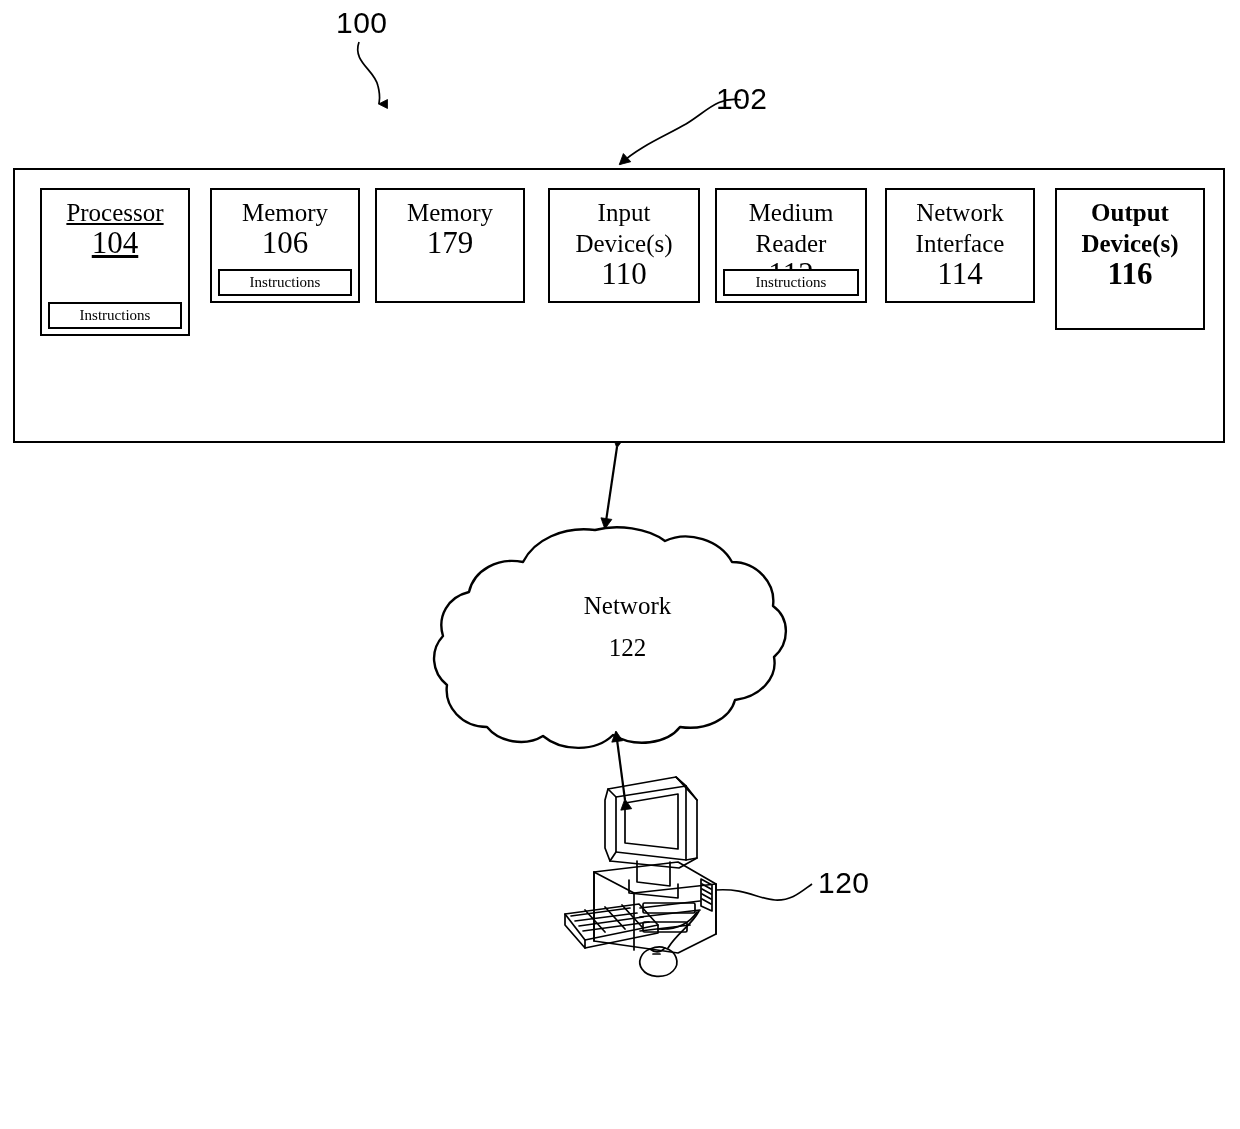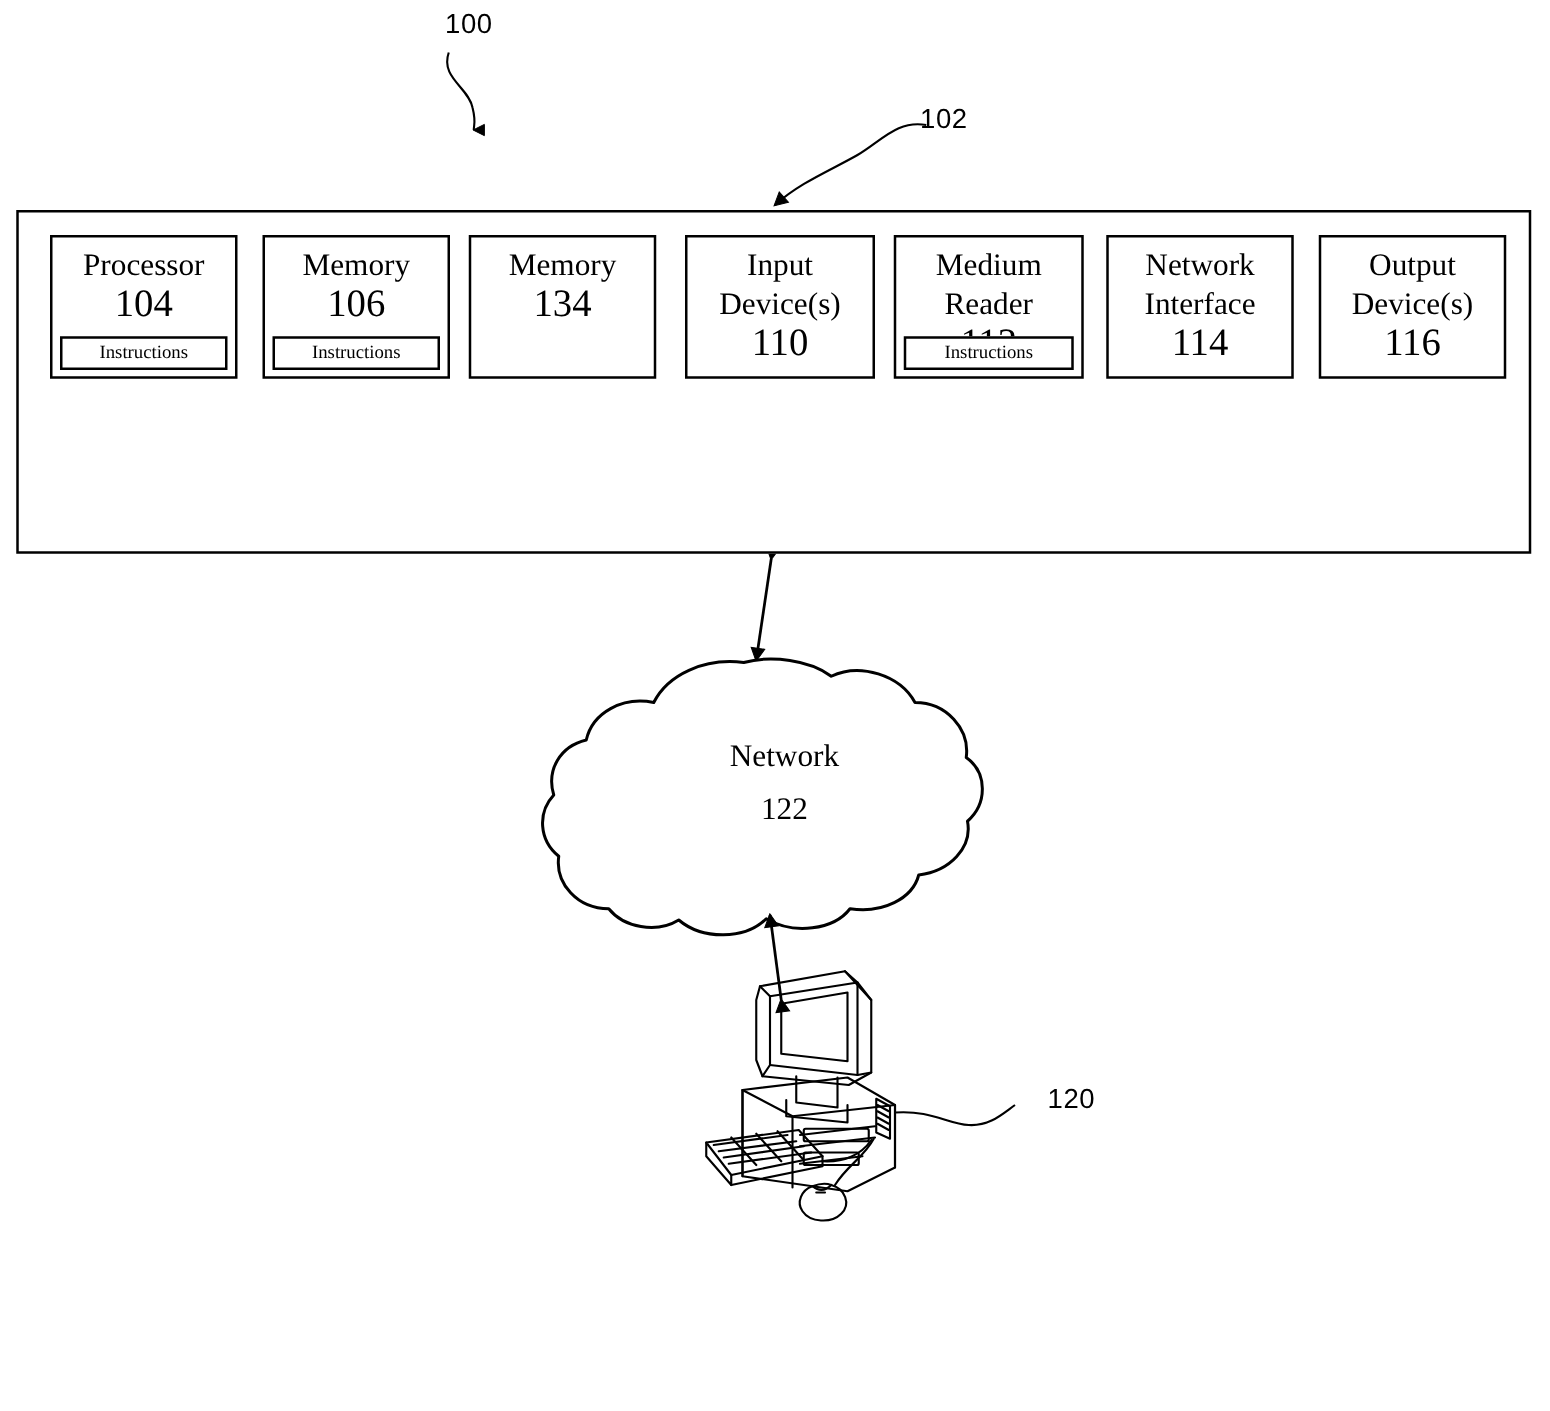"100" .ref-num { font-size: 22px -> 30px; margin-left: 20px -> none }
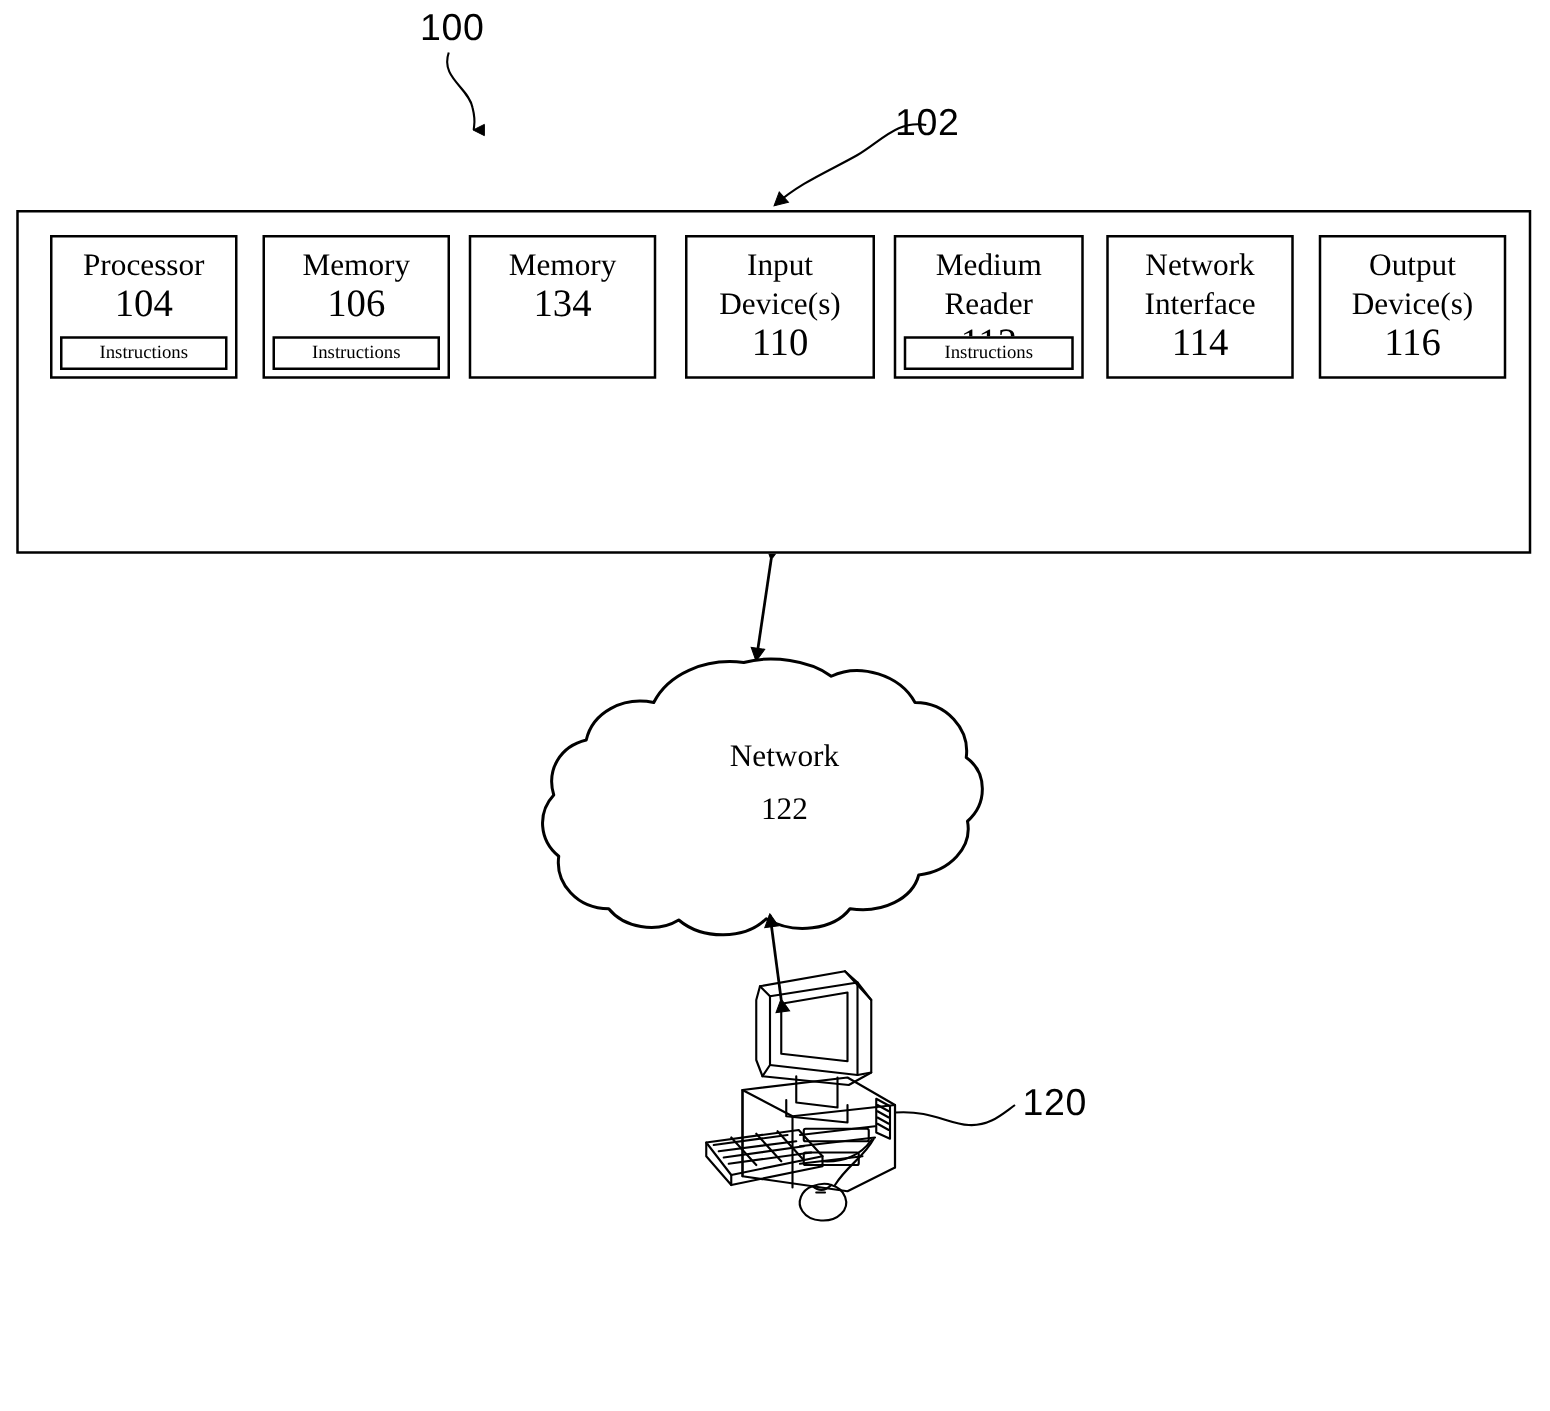"Processor" div.component-block { height: 115px -> 148px; text-decoration: none -> underline }
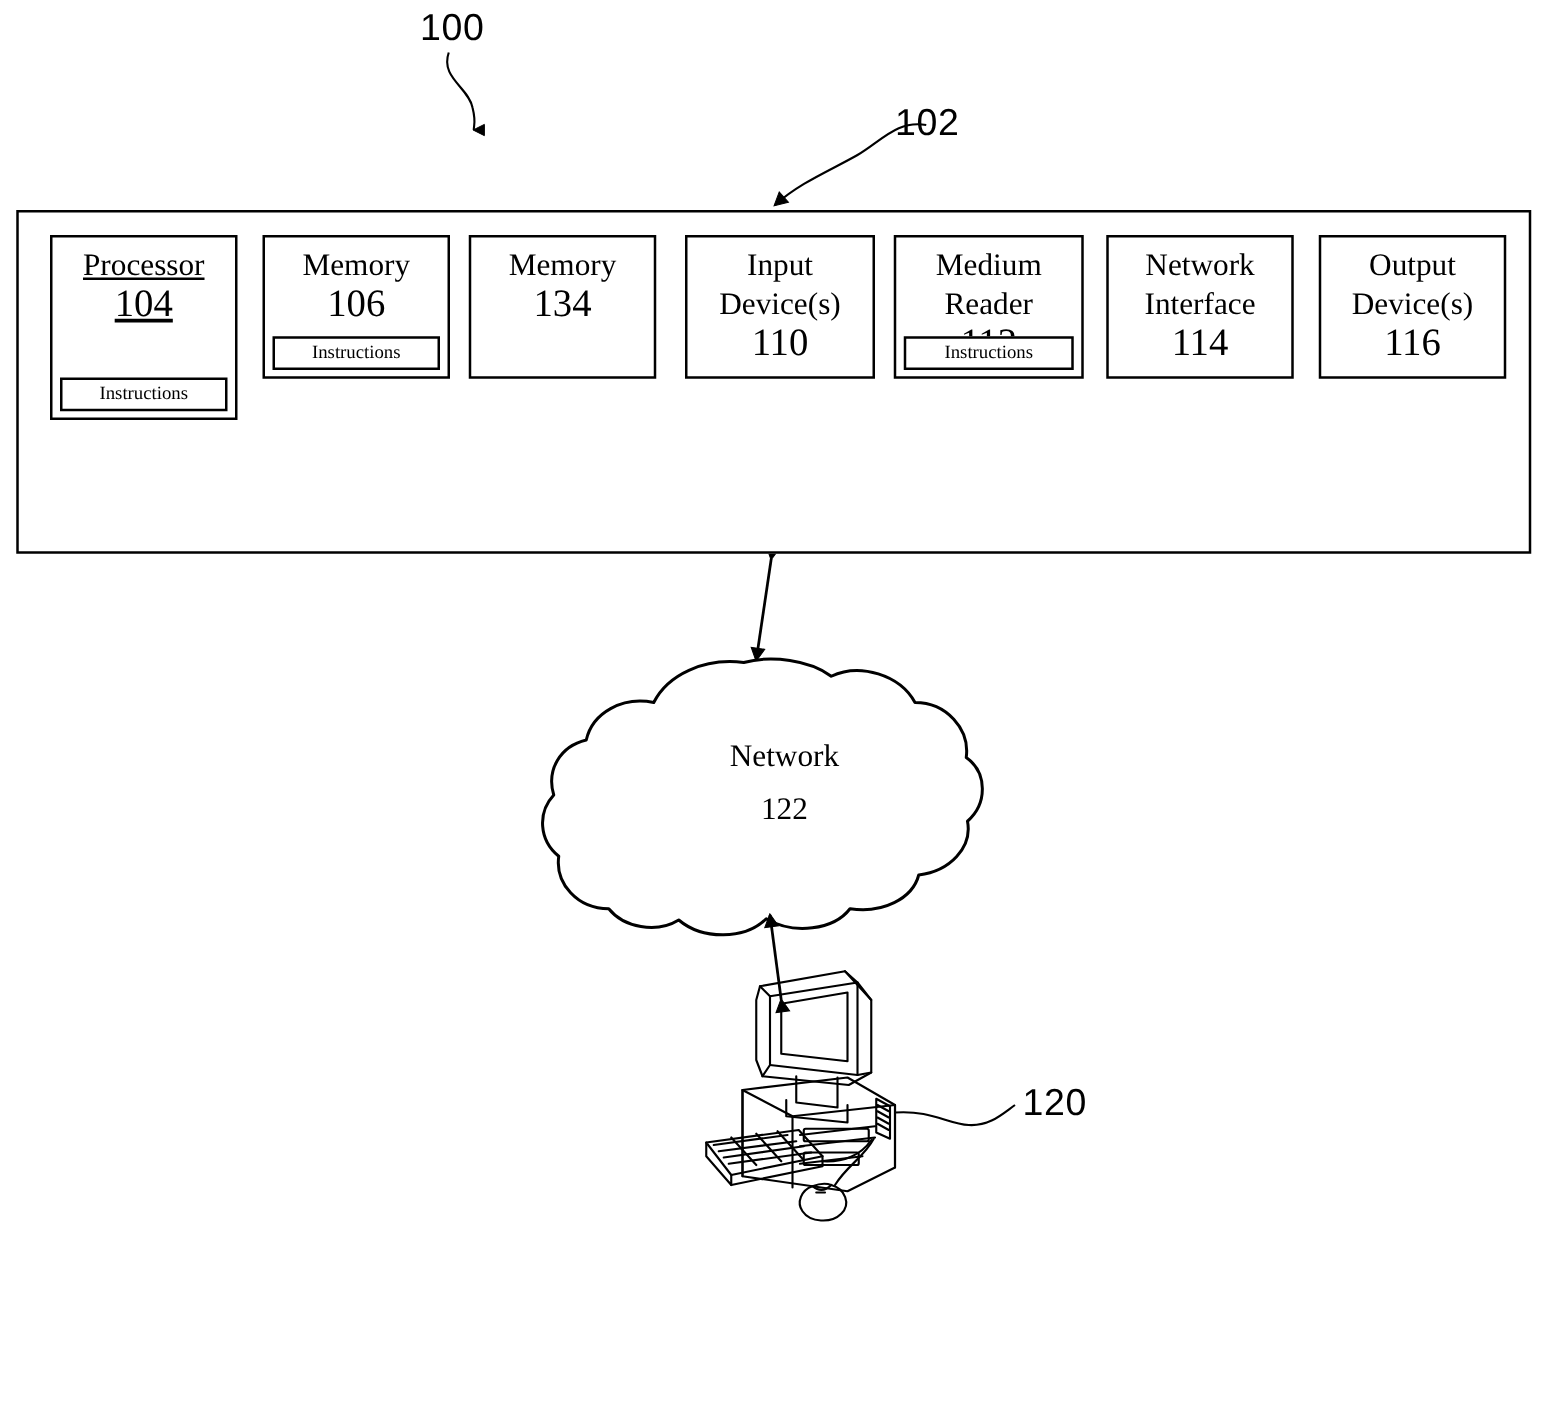"Output" div.component-block { font-weight: none -> bold; height: 115px -> 142px }
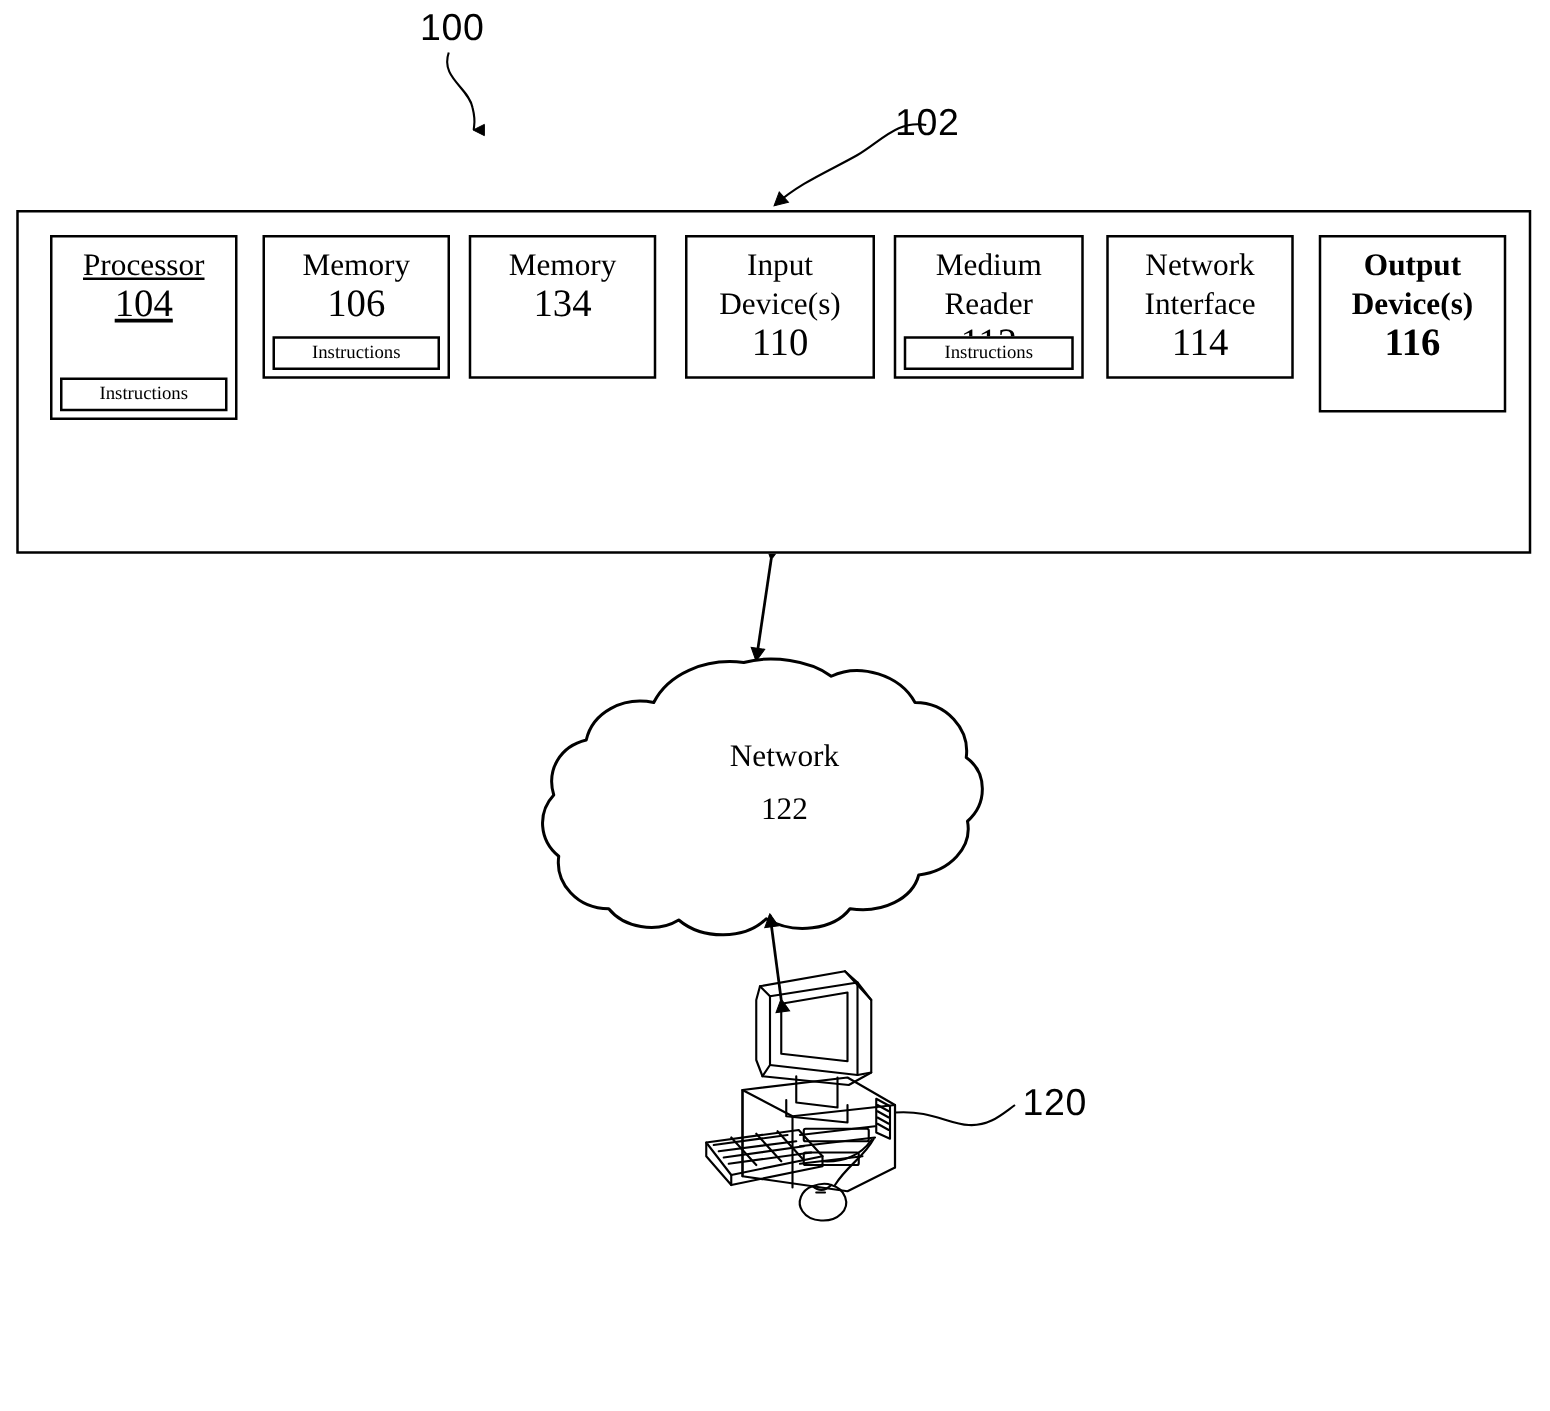"134" div.component-number { text: 134 -> 179 }
